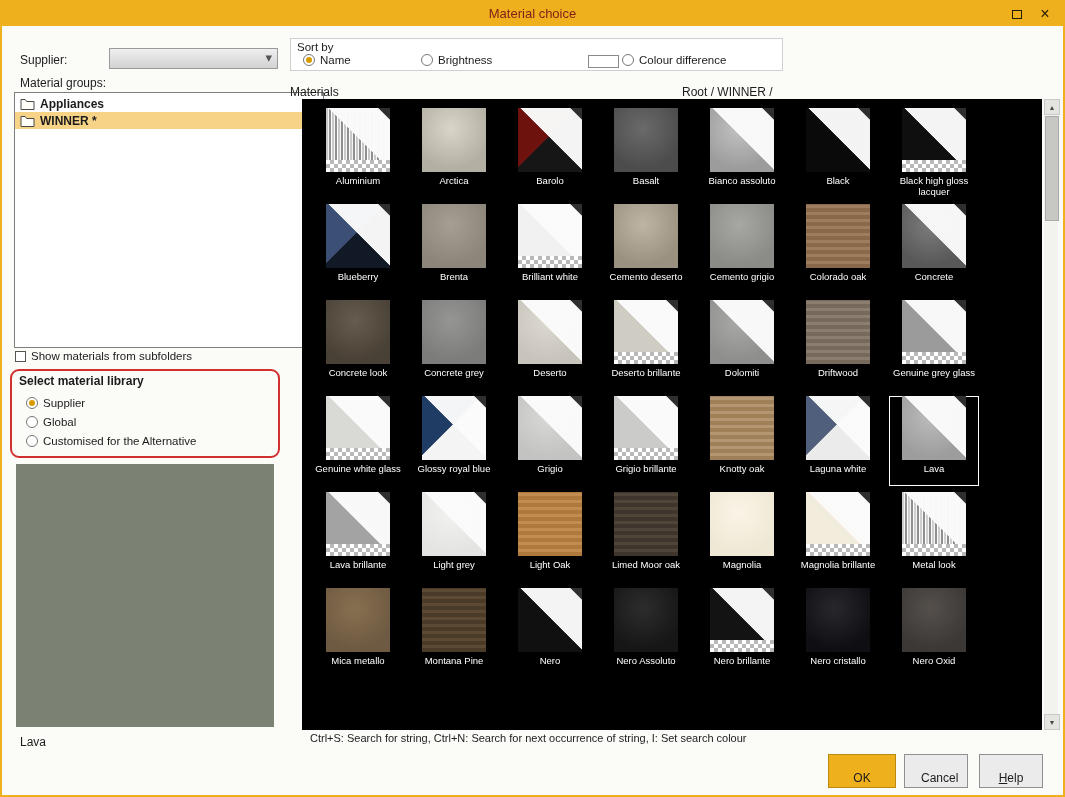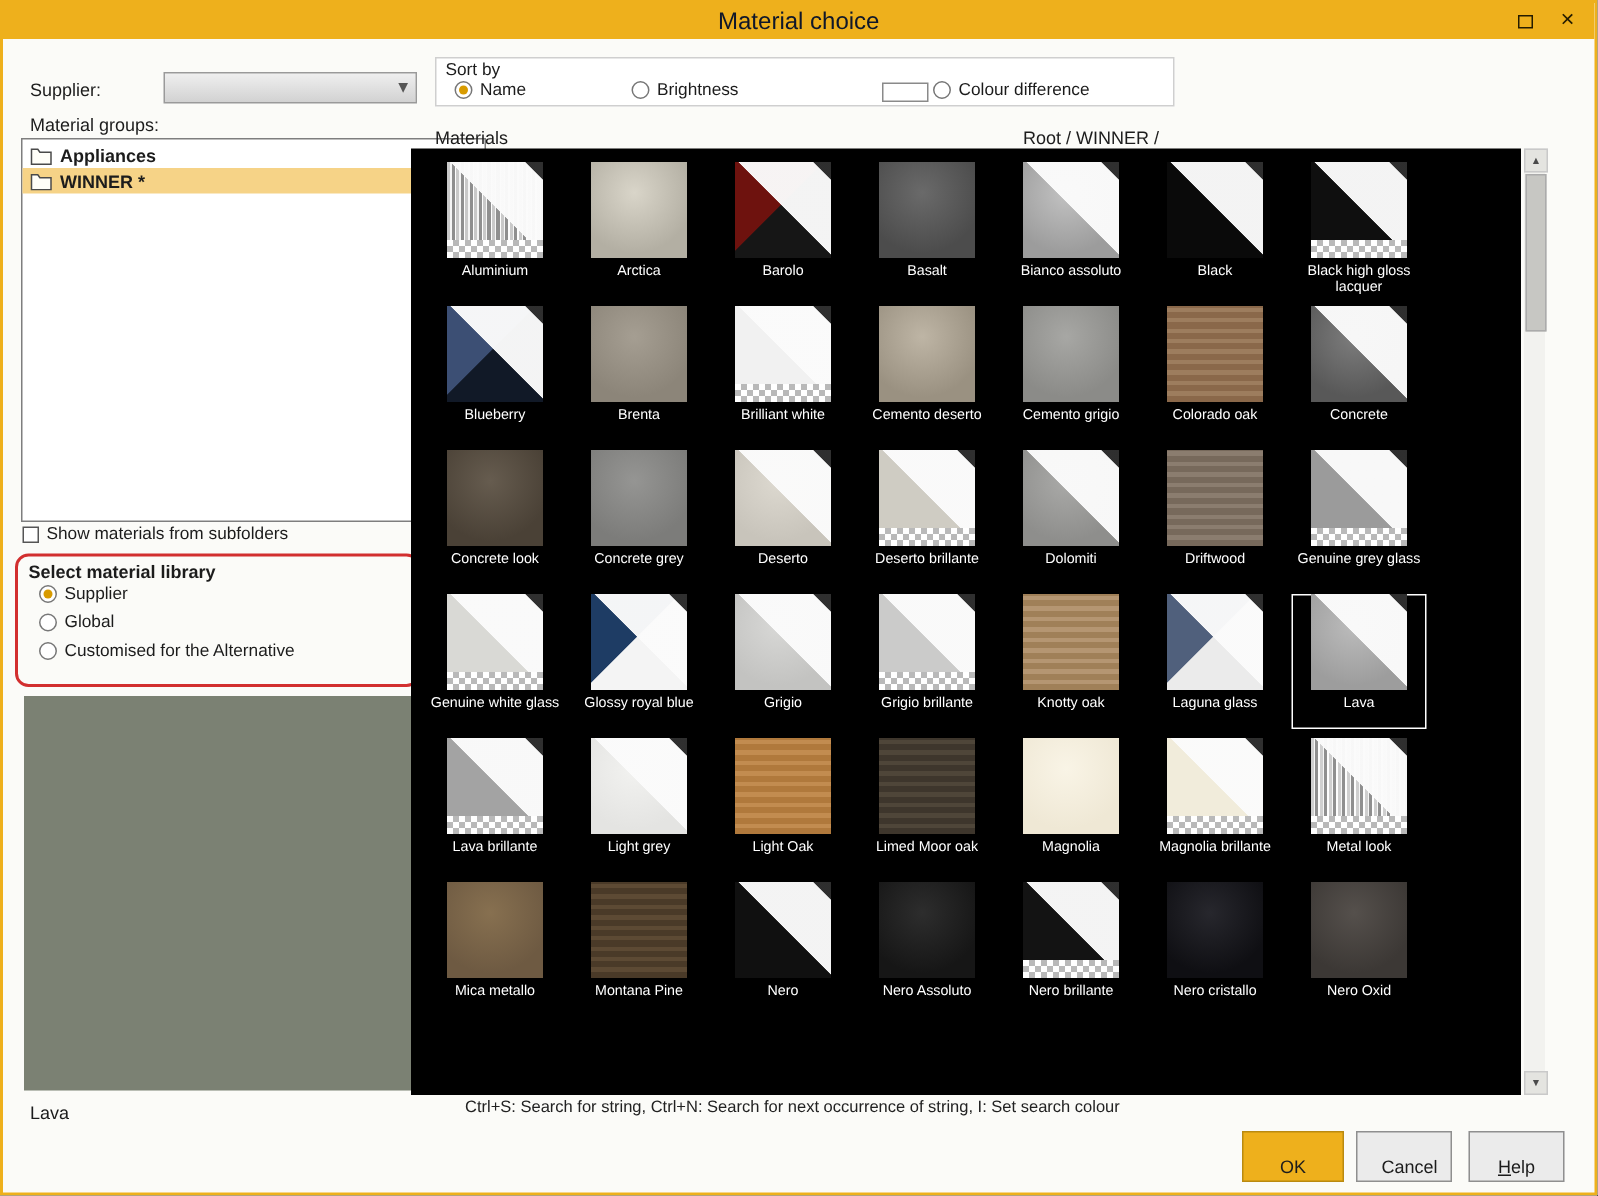"Material choice" .title { color: #0f172a -> #7f1d1d; font-size: 16px -> 13px }
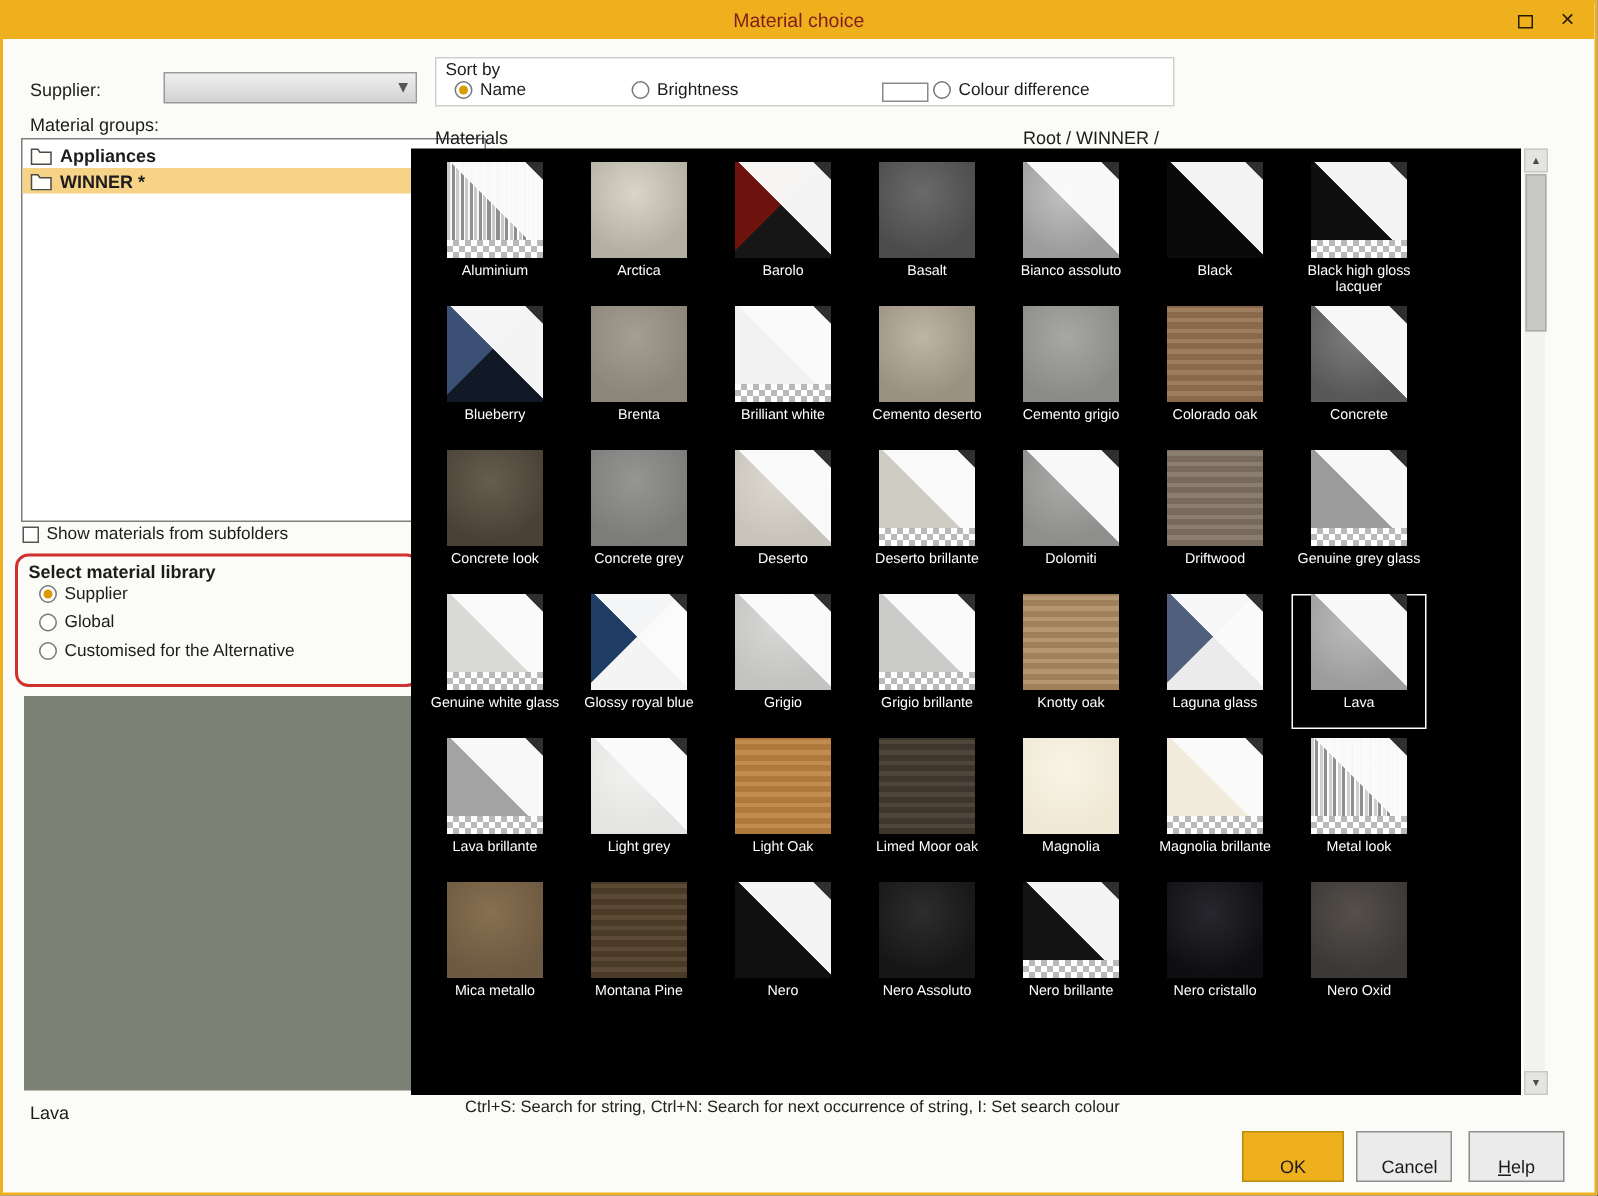"Name" .radio-row { align-items: flex-start -> flex-end }
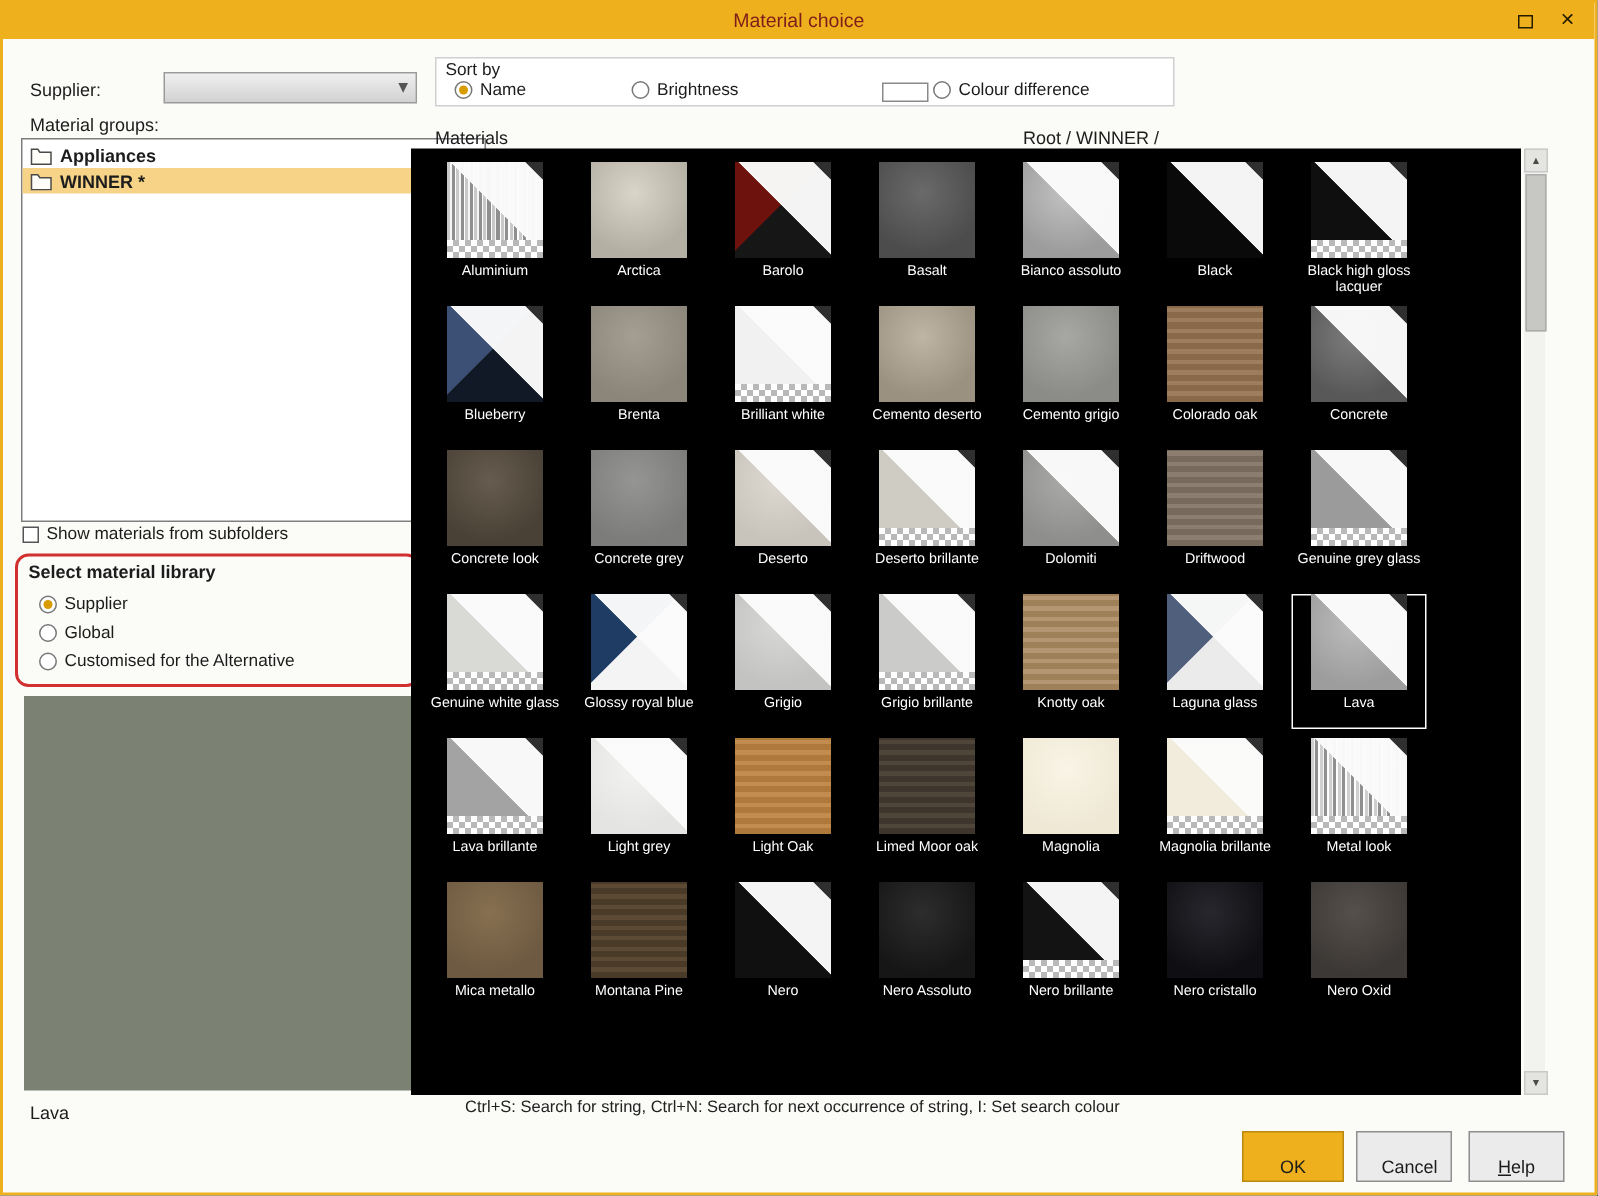"Aluminium" .grid-wrap { left: 272px -> 300px }
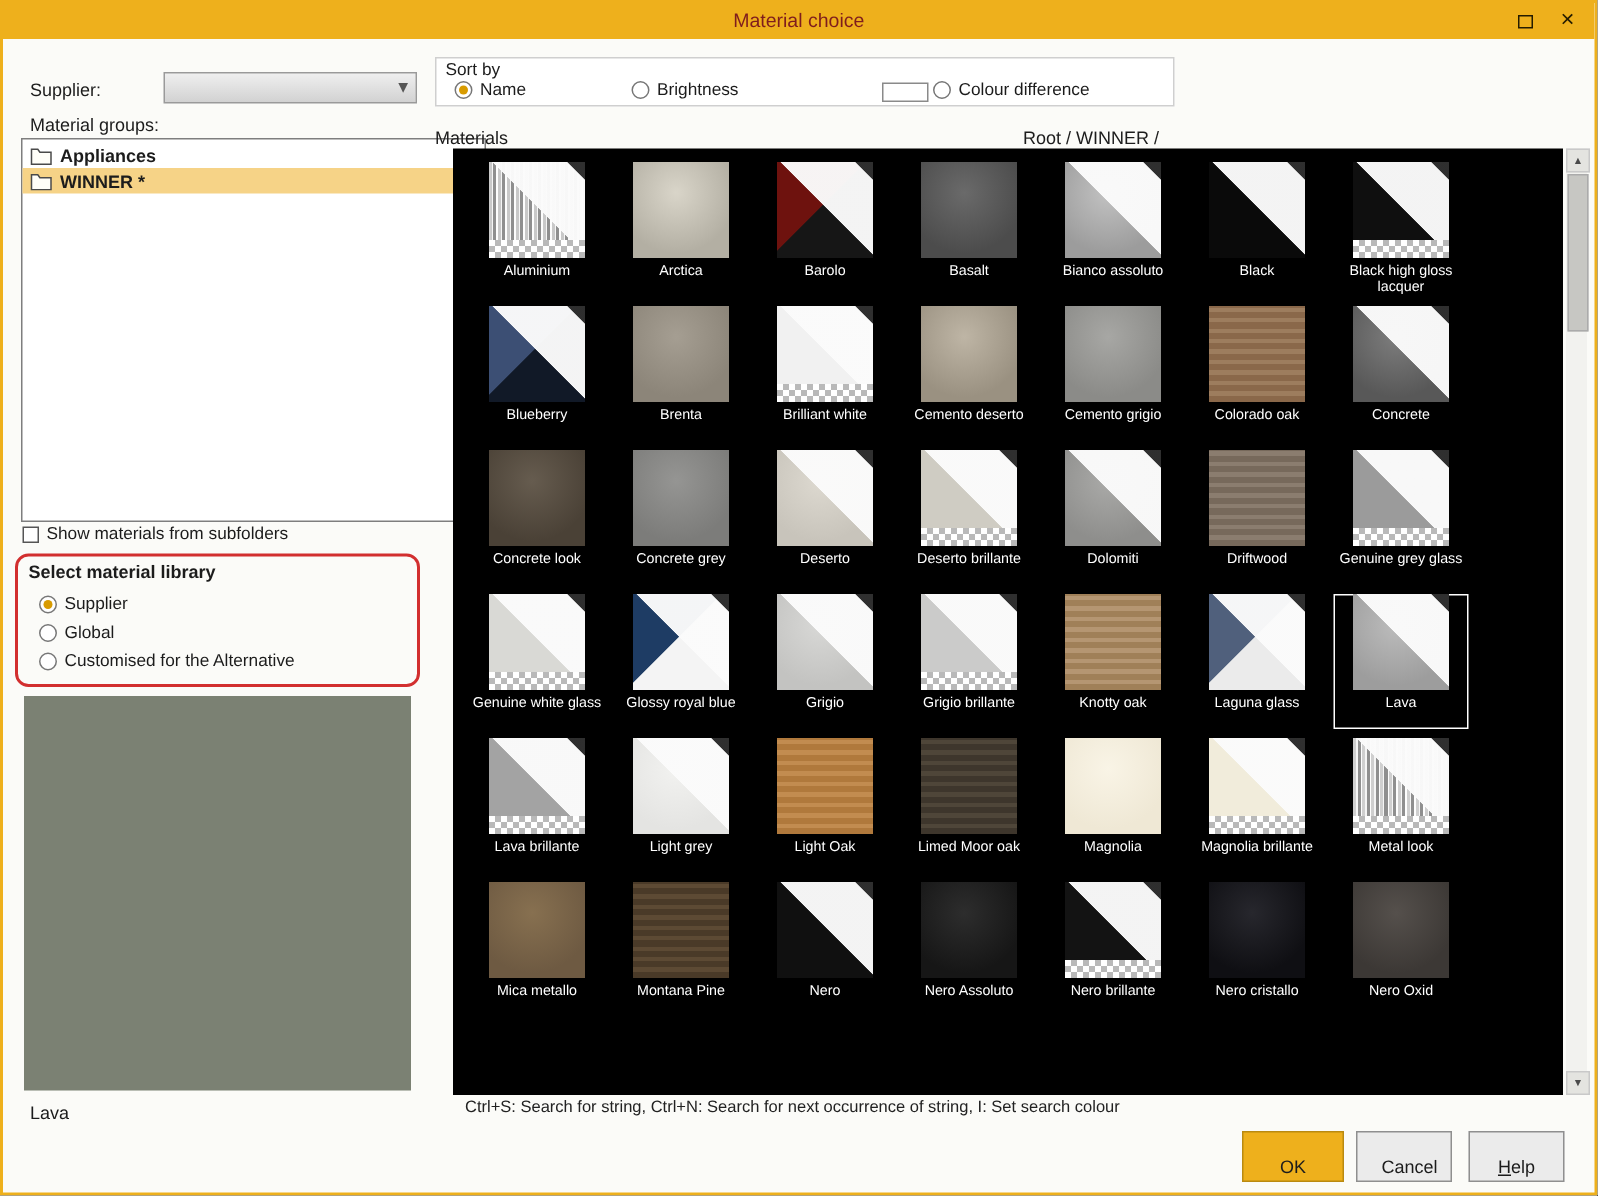"Laguna glass" div.mat-label { text: glass -> white }
